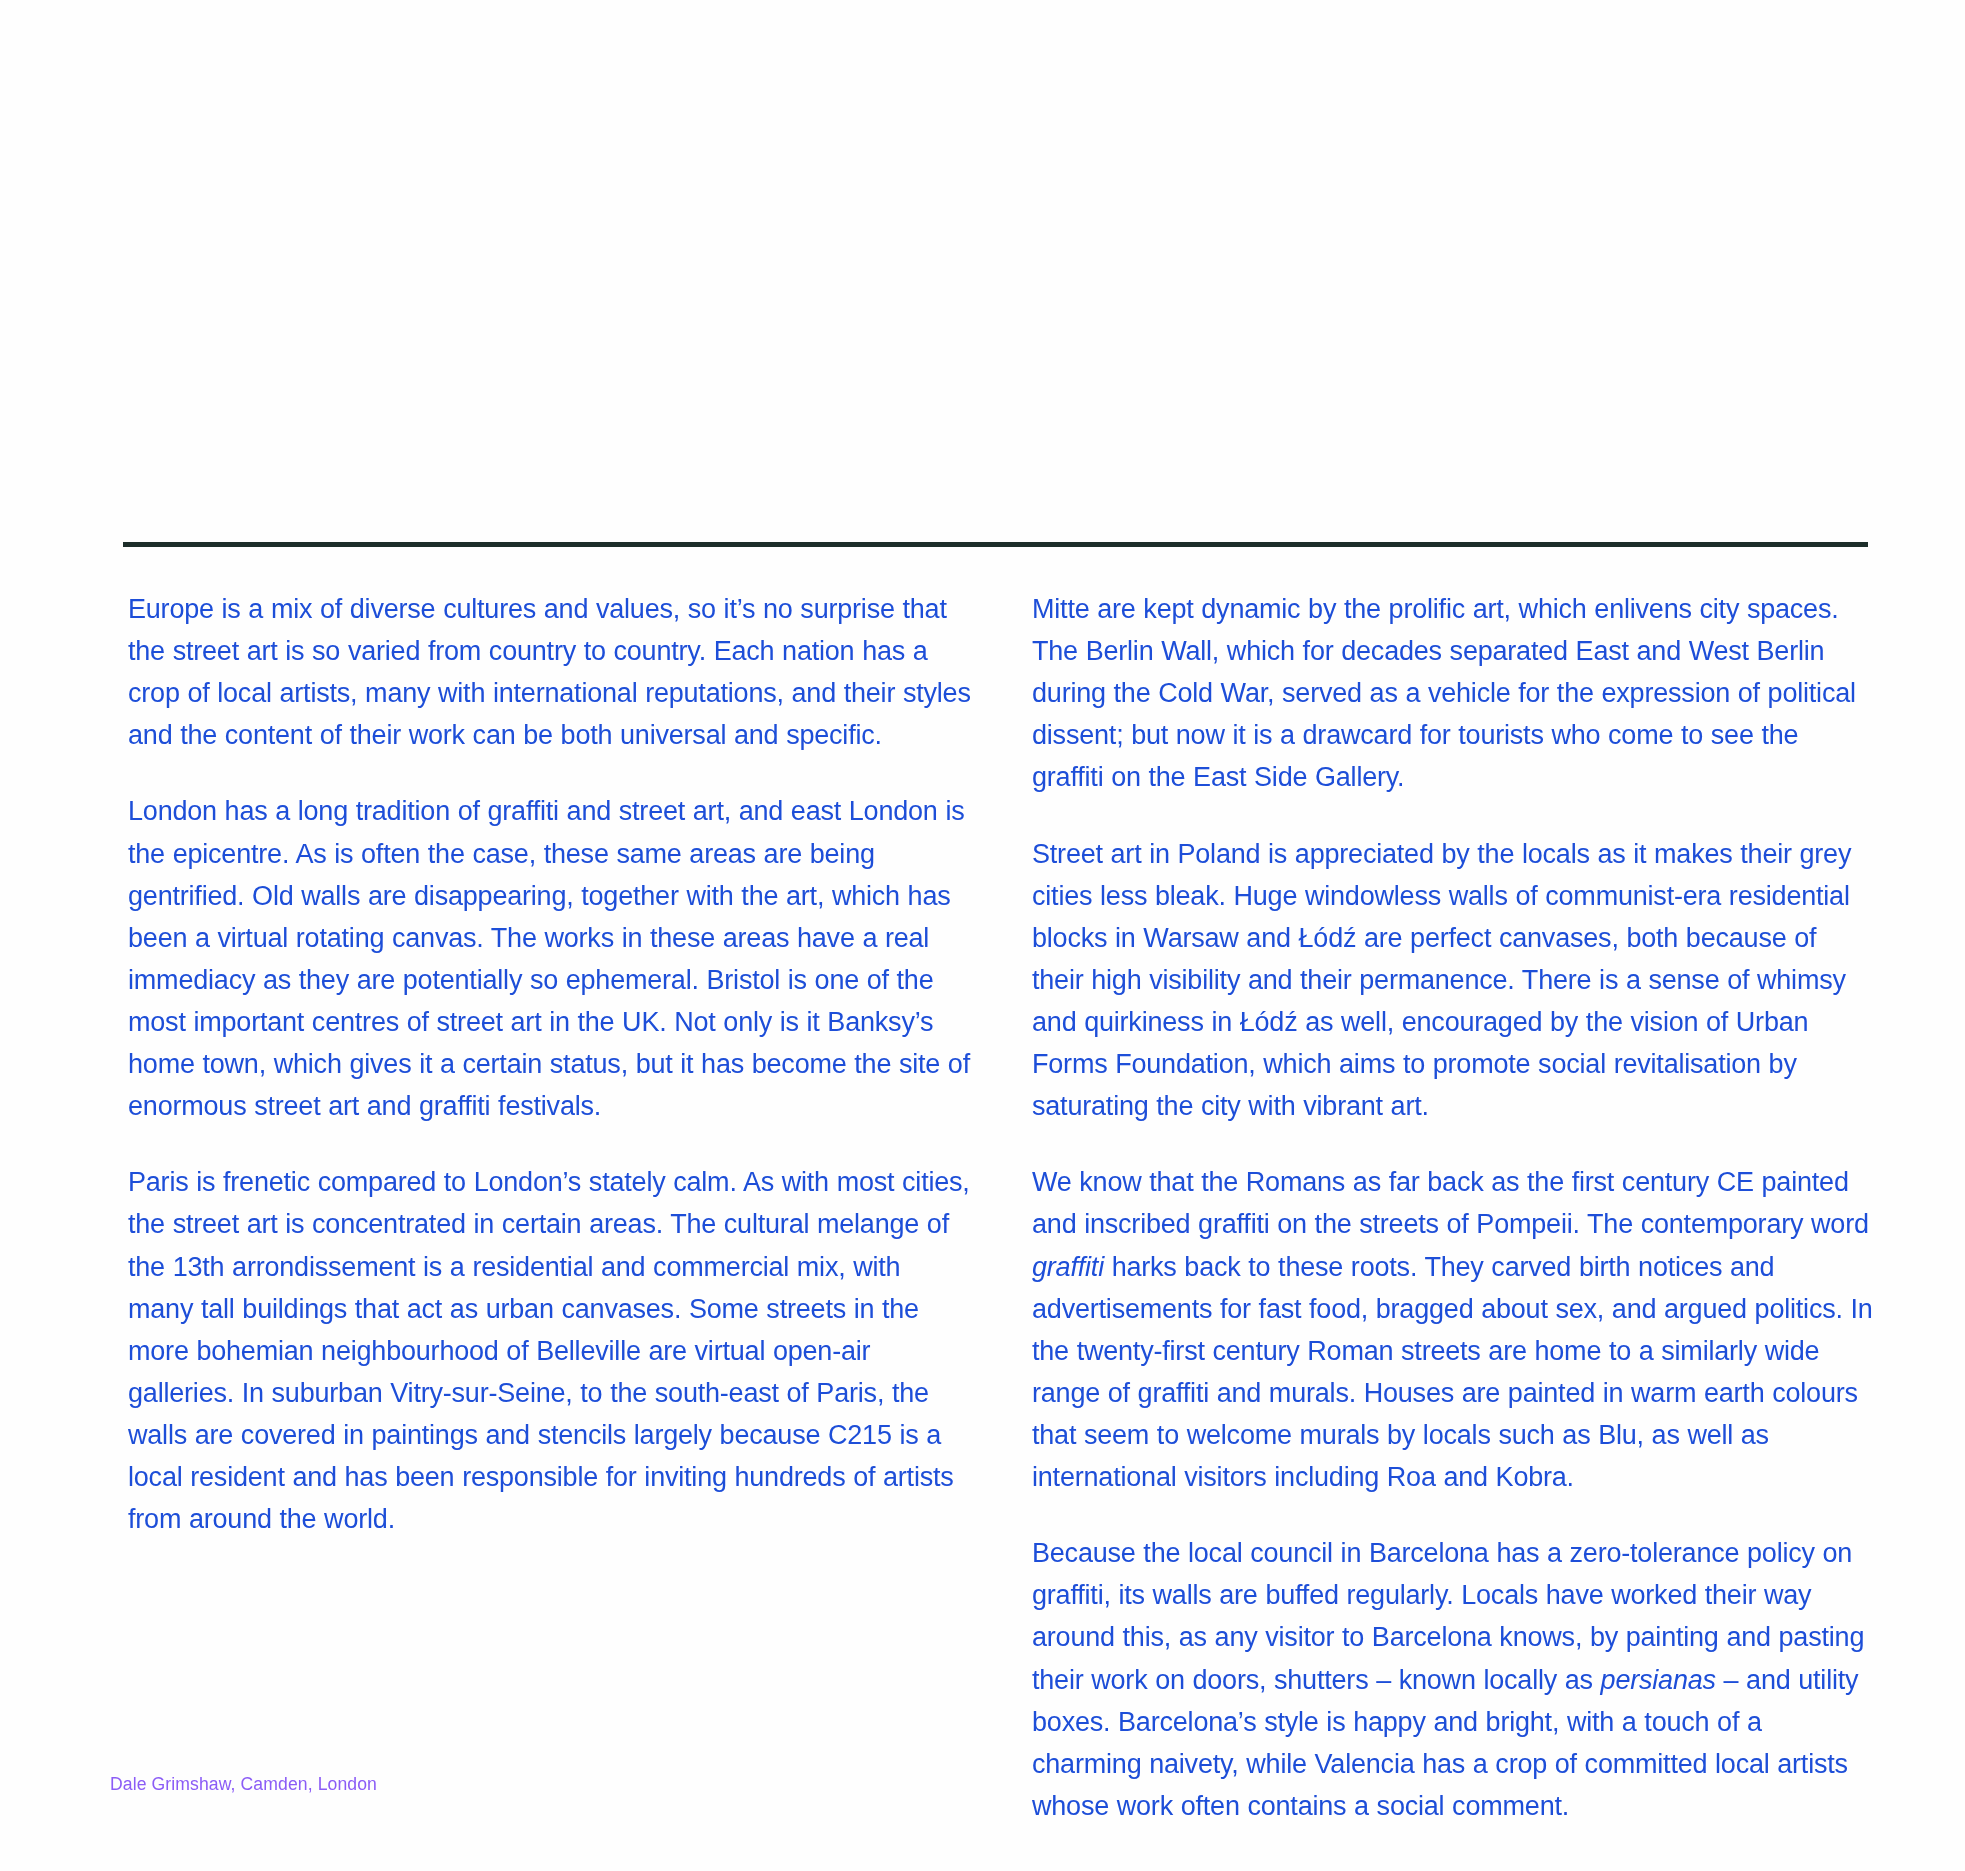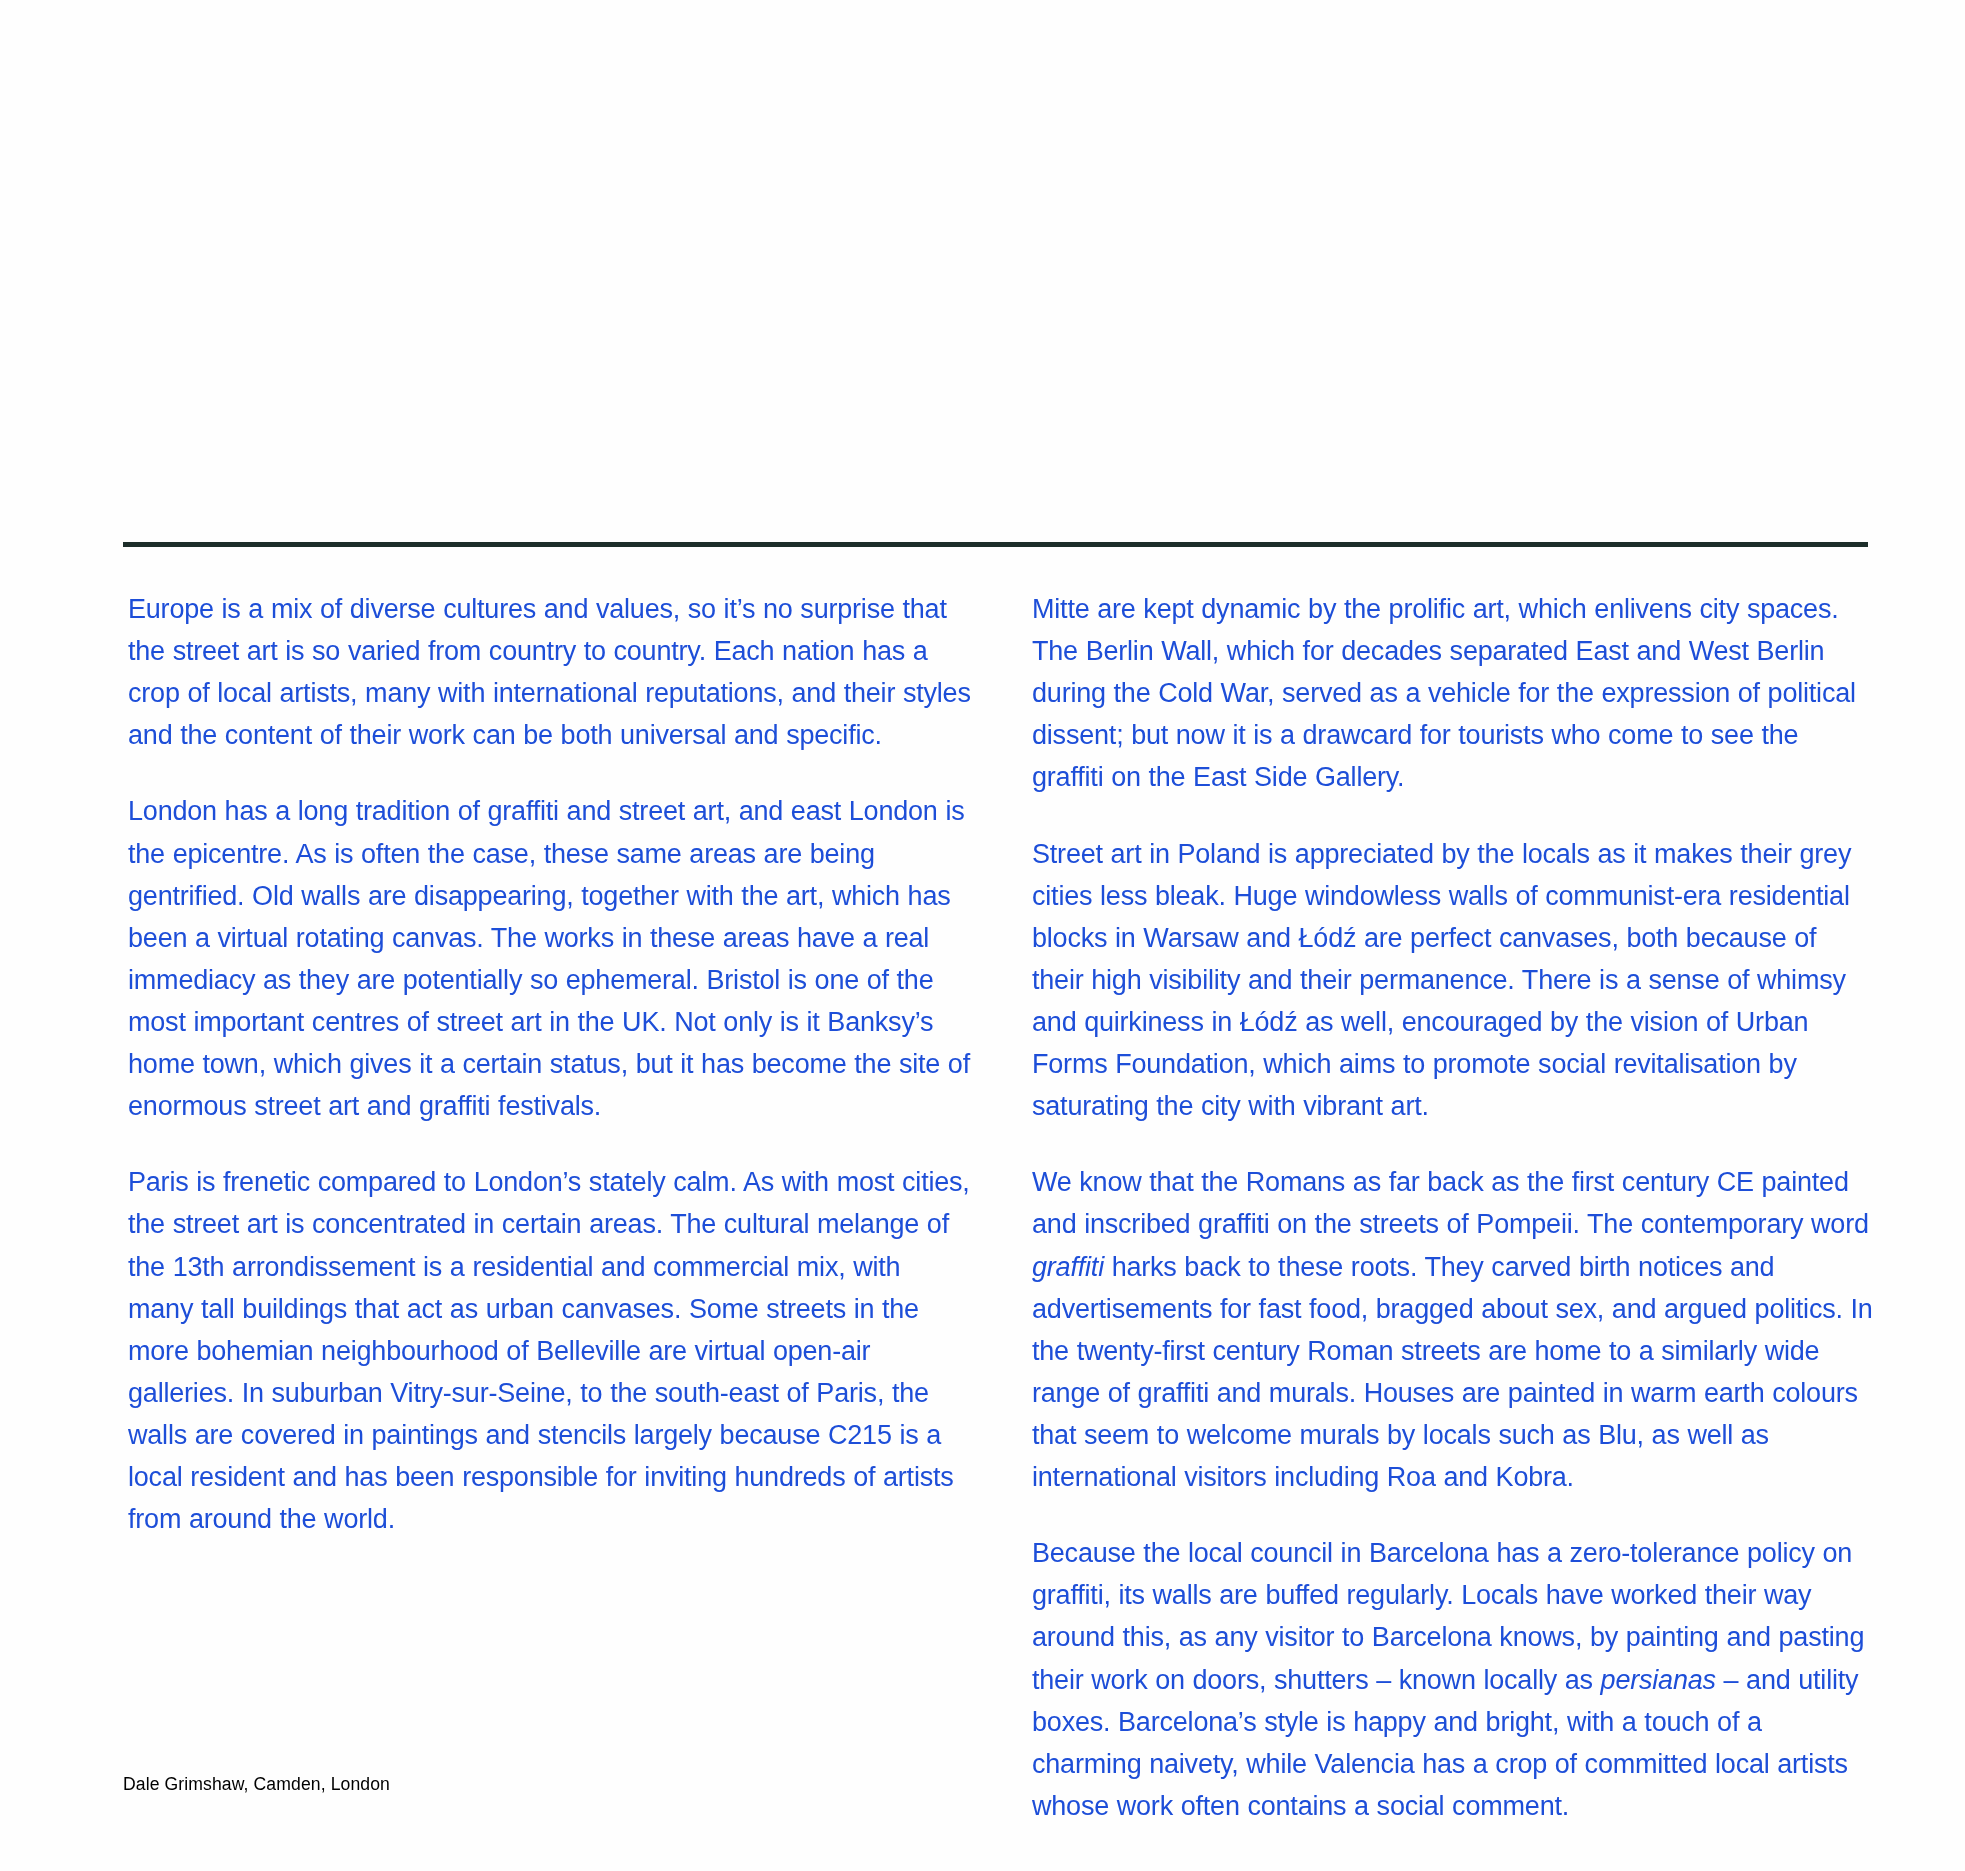"Dale Grimshaw, Camden, London" .caption { color: #000000 -> #8b5cf6; left: 123px -> 110px }
